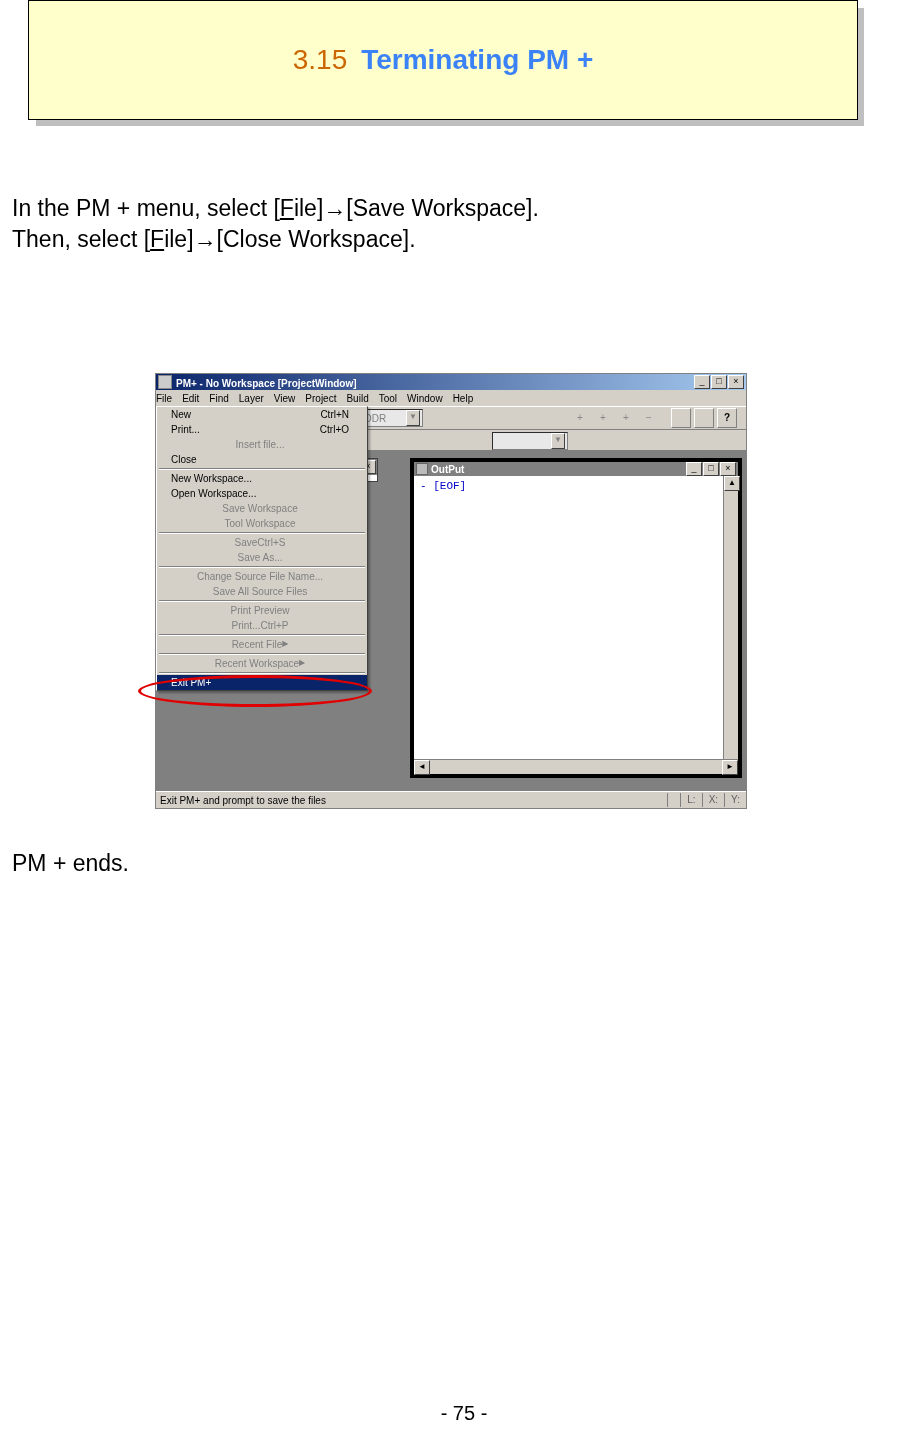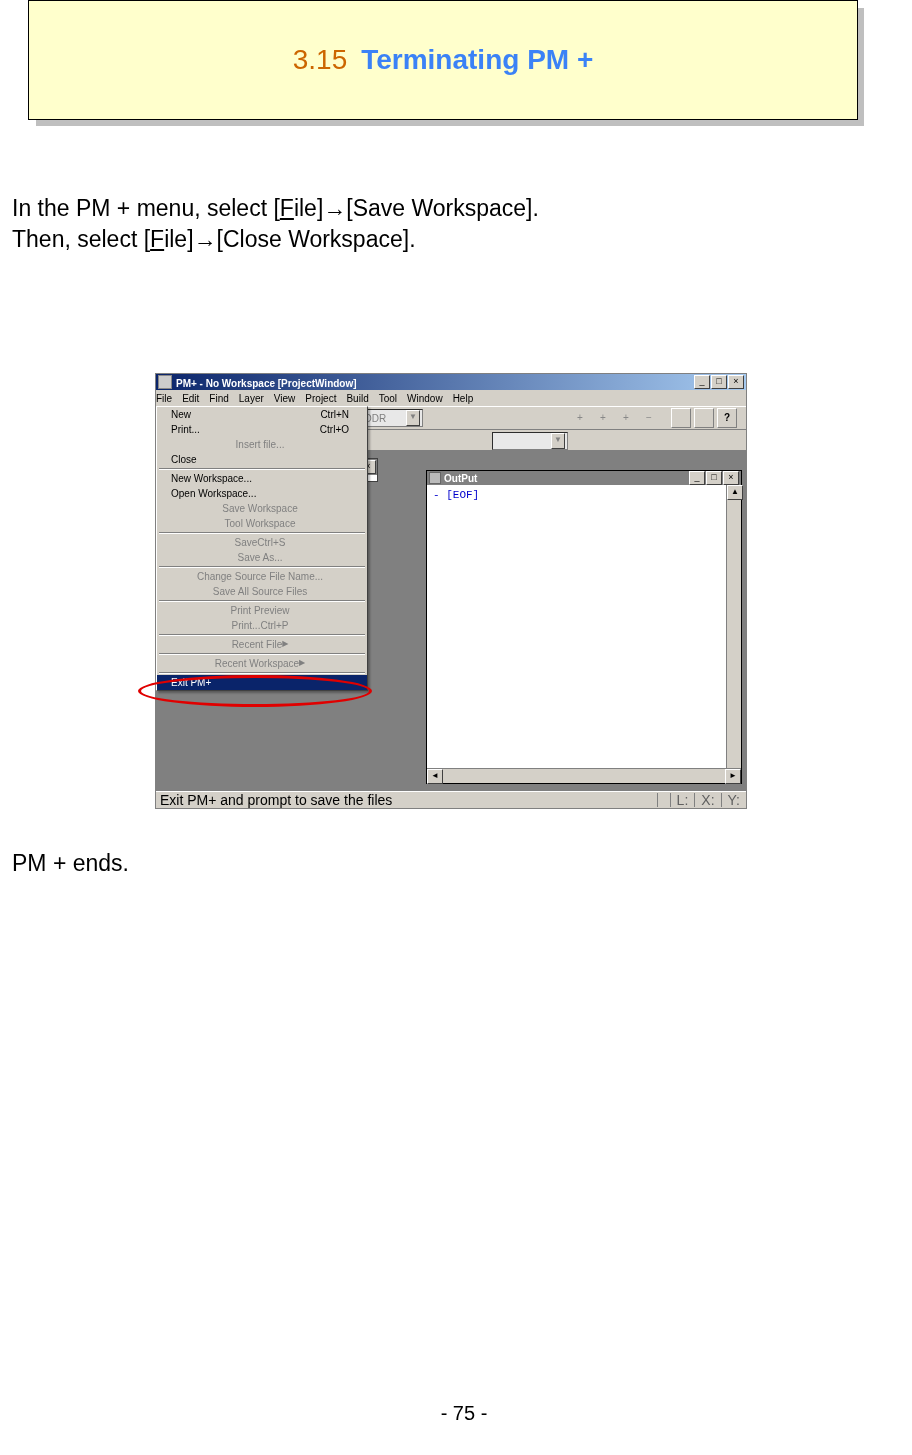"OutPut" .out-window { border: 1px solid #000000 -> 4px solid #000000; left: 270px -> 254px; margin-top: 12px -> none }
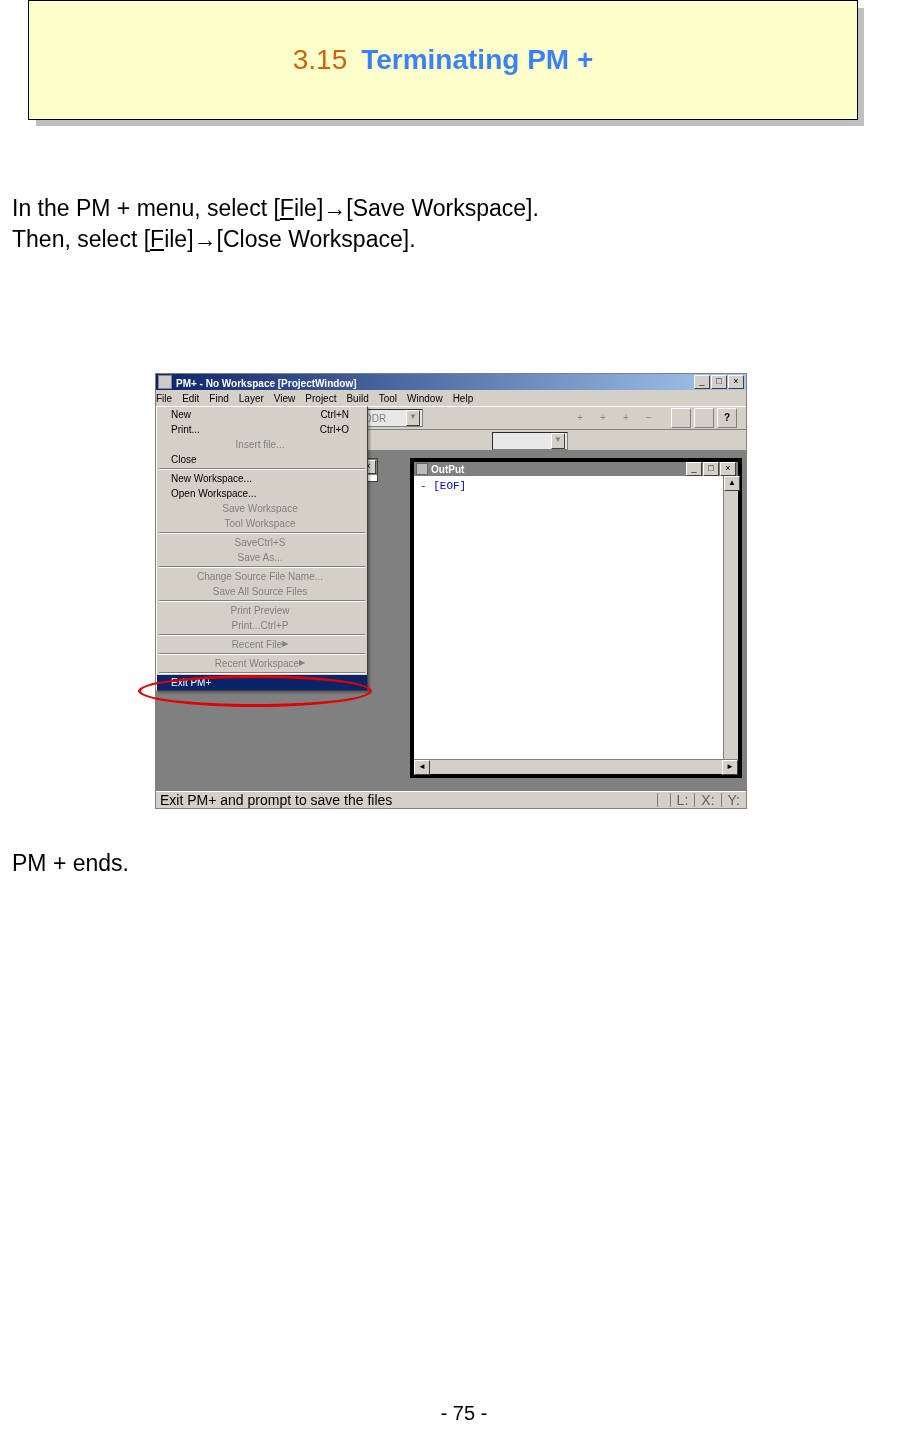"Exit PM+ and prompt to" .ss-status { font-size: 14px -> 10px }
